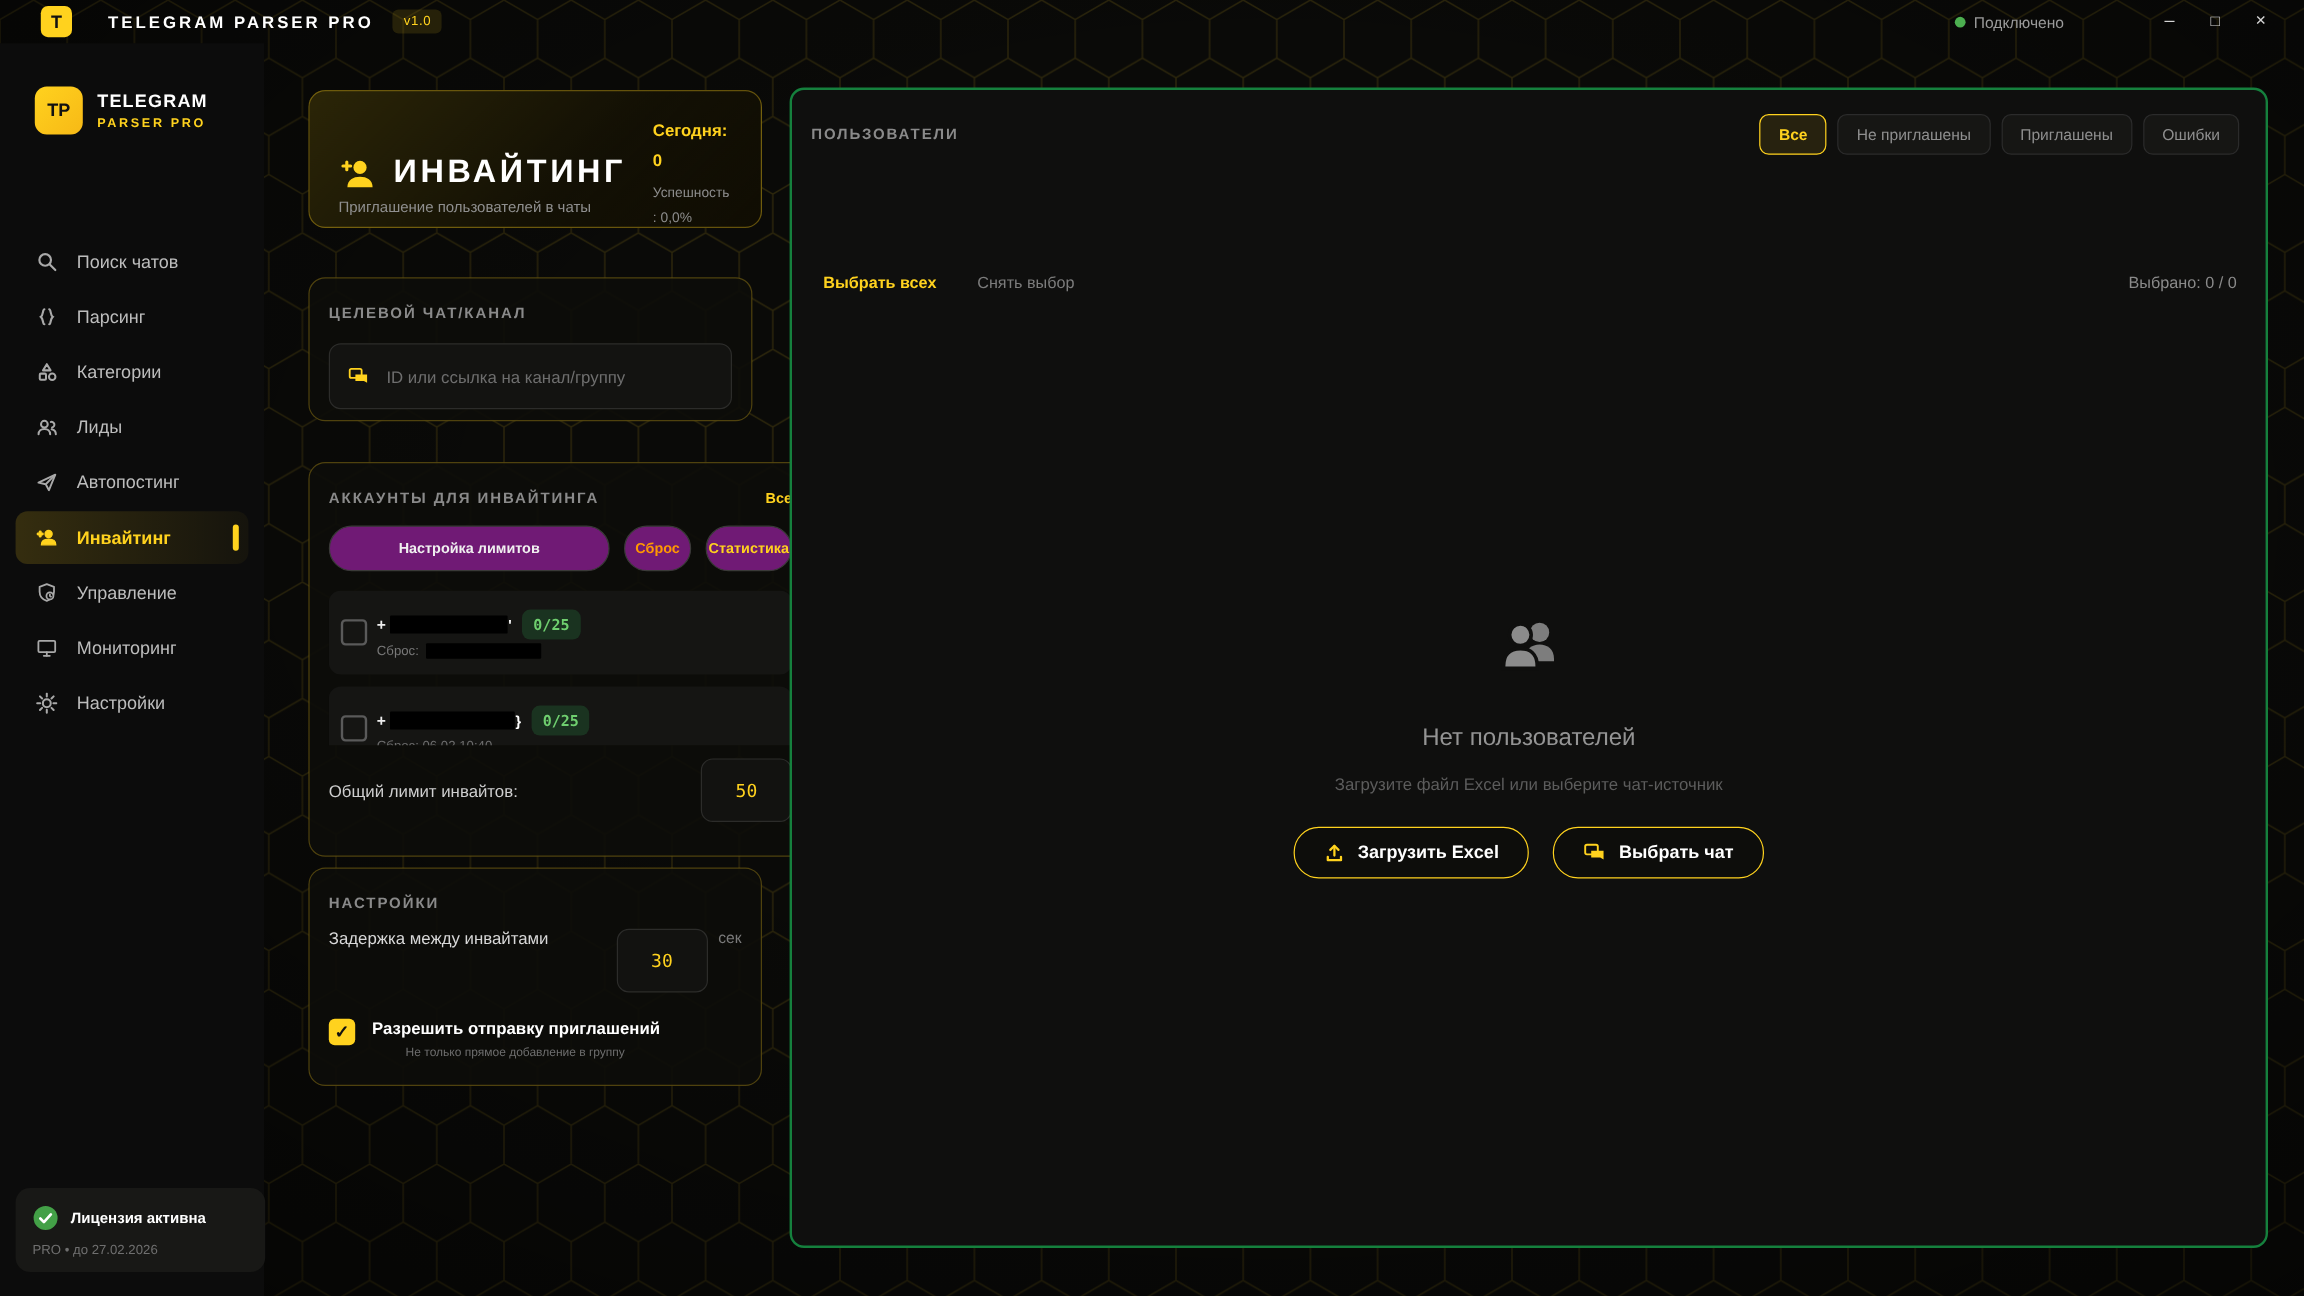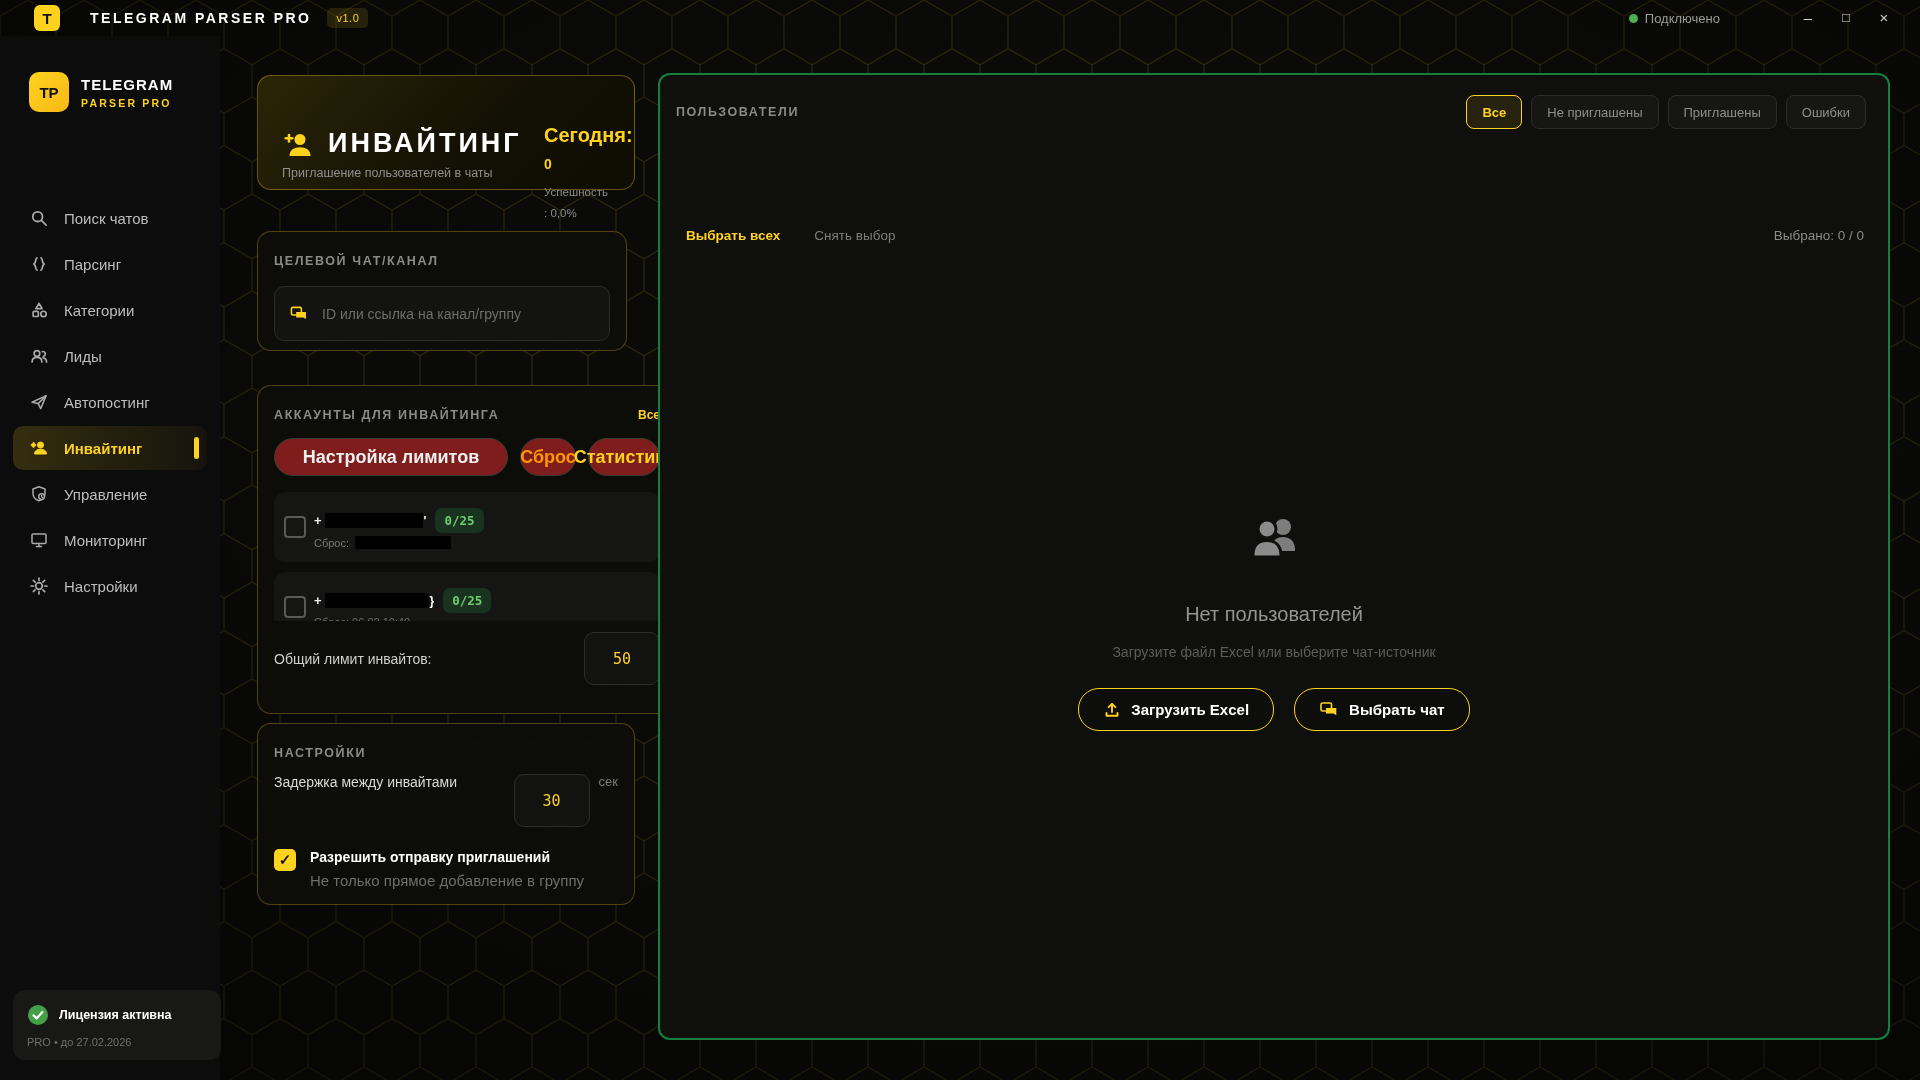"Сегодня:" .hs-l1 { font-size: 20px -> 14px; margin-top: 24px -> none }
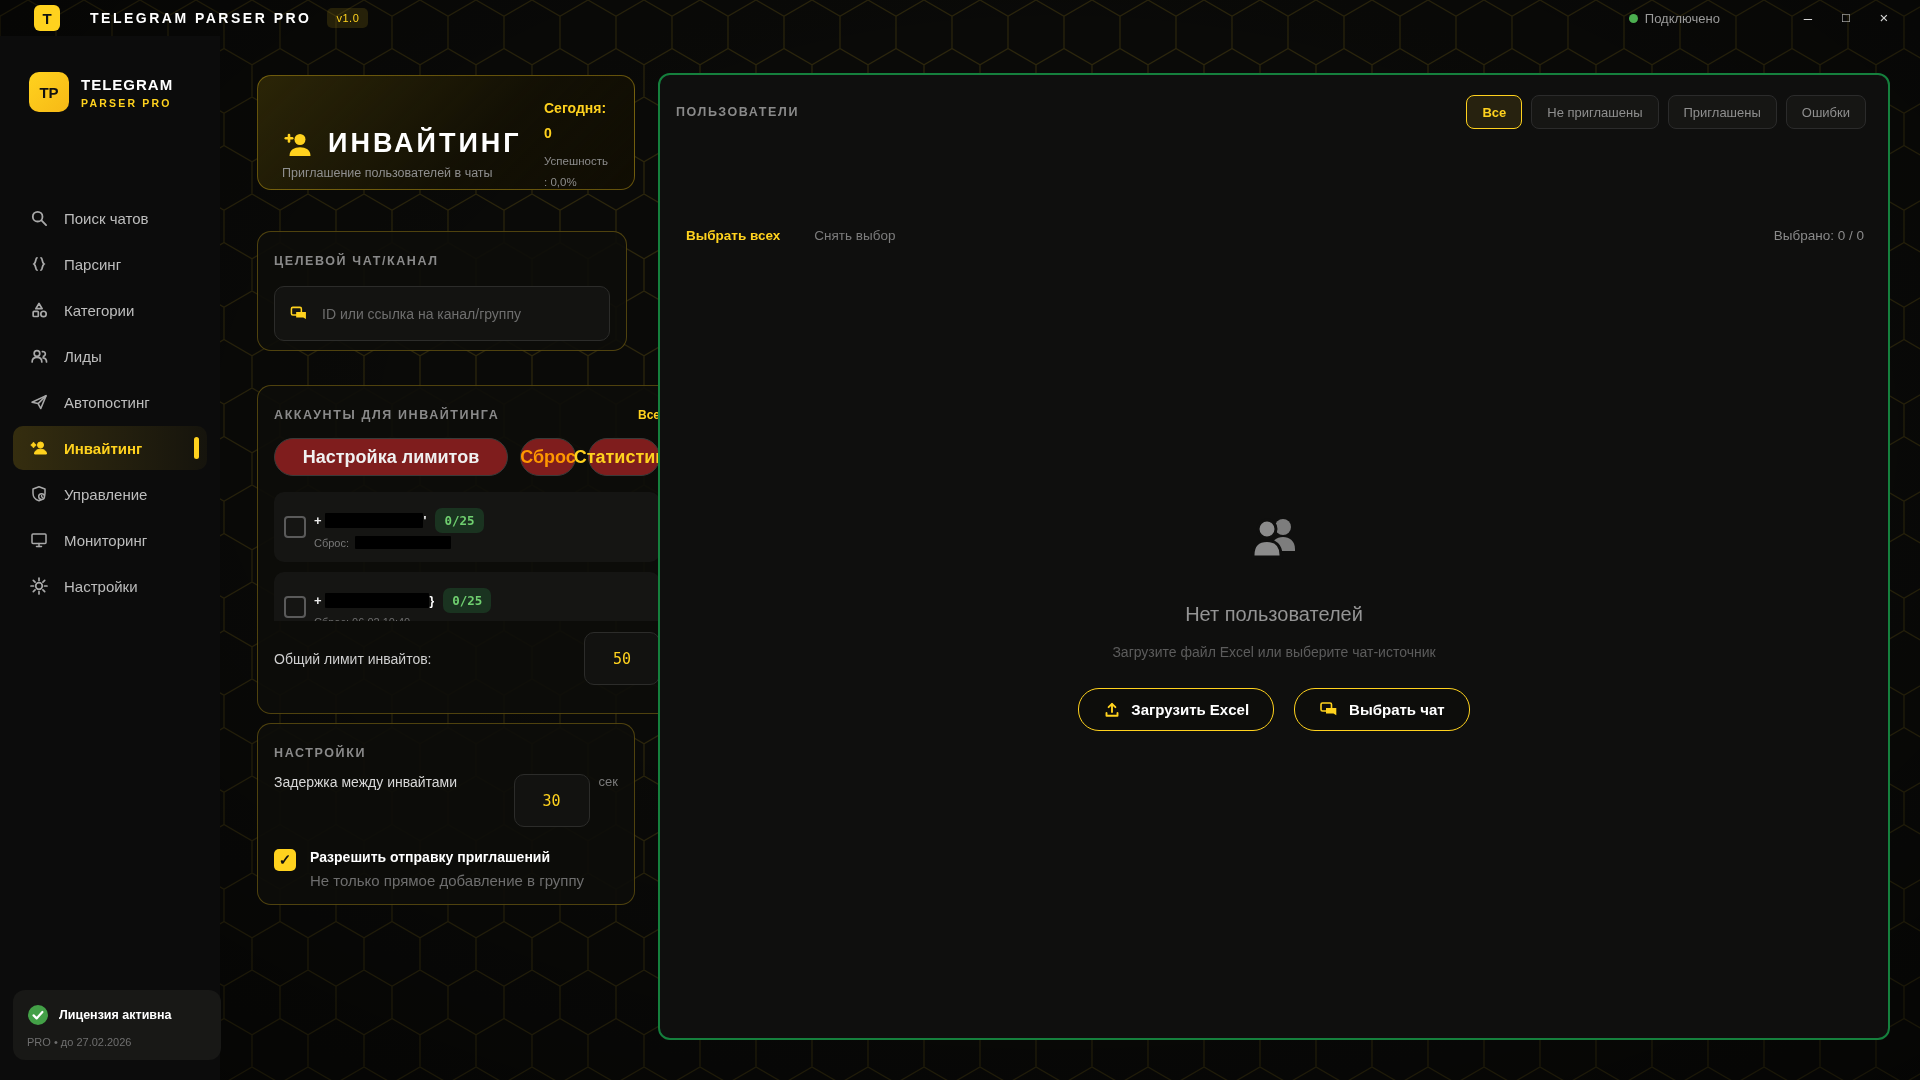"Настройка лимитов" .pillbtn { background: #7f1d1d -> #701a75; font-size: 18px -> 12px }
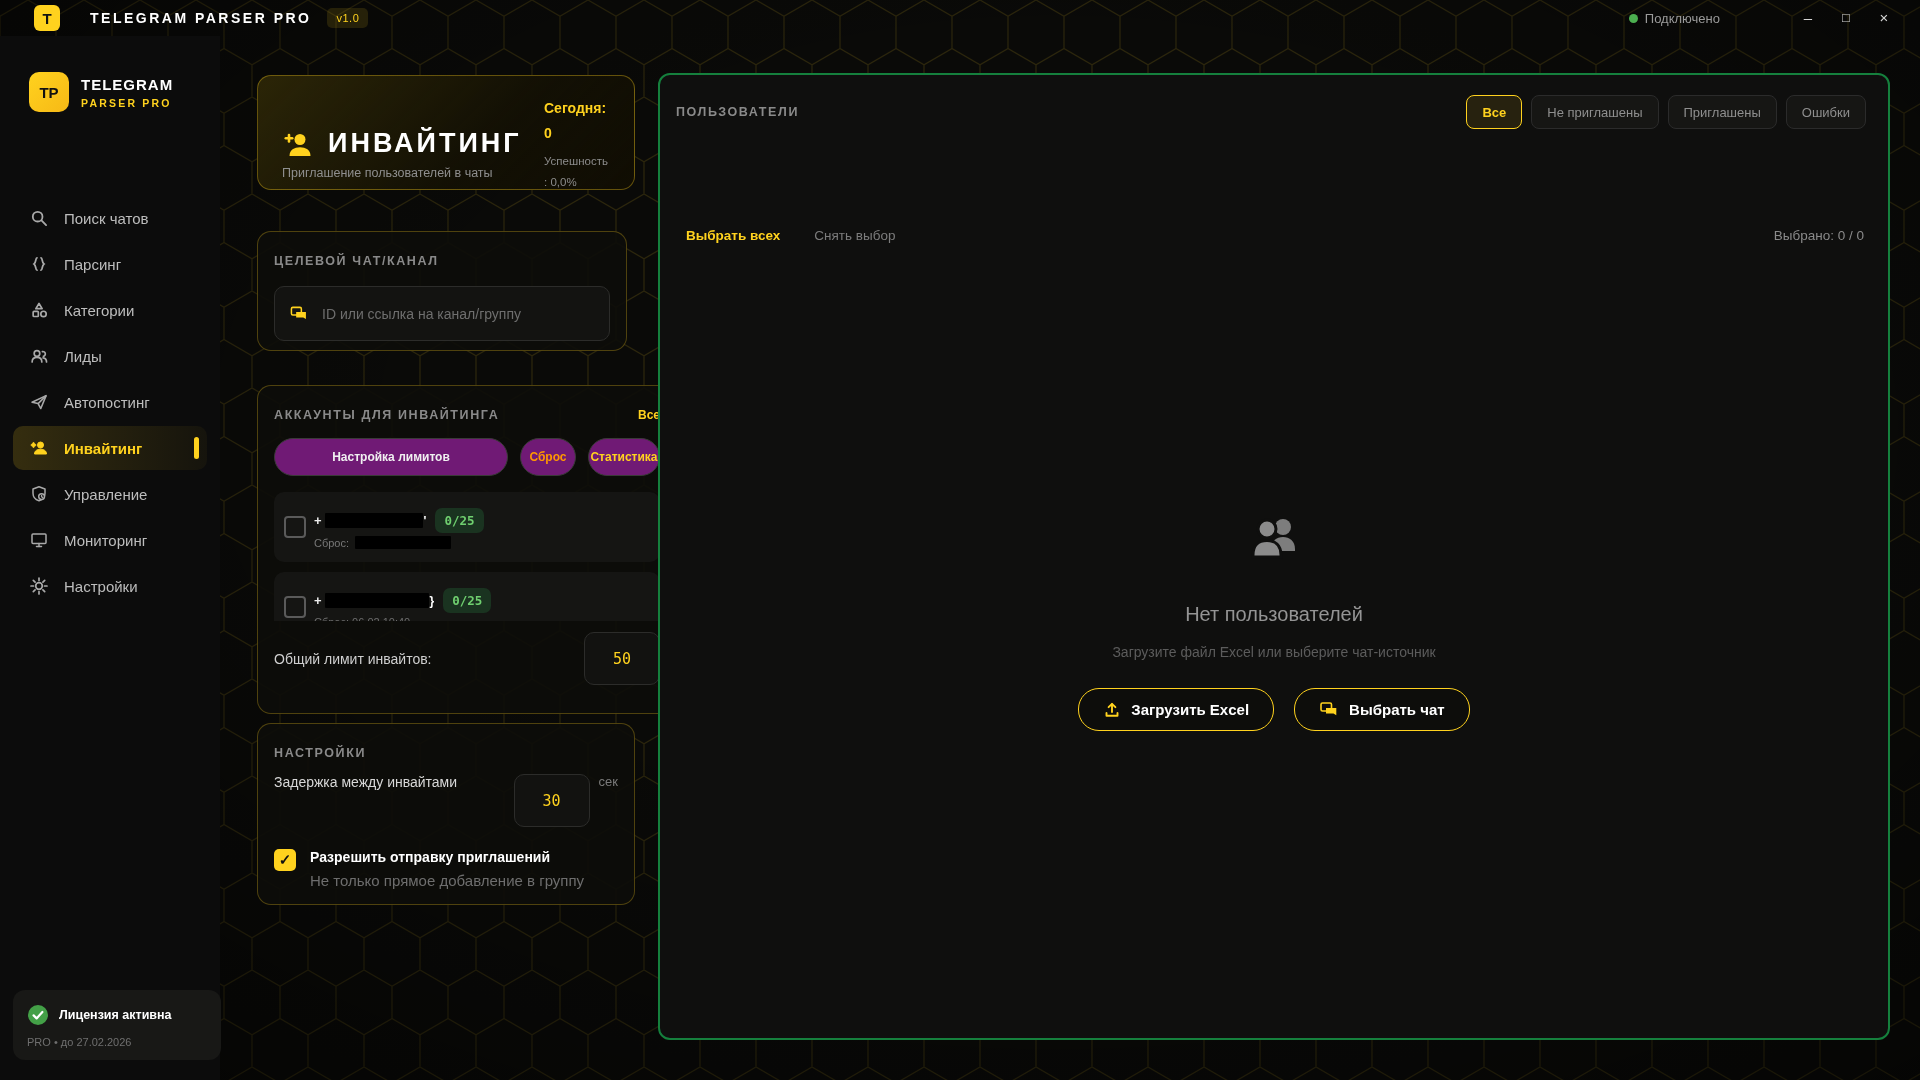"Не только прямое добавление в" .cb-sub { font-size: 15px -> 10px; margin-left: none -> 28px }
